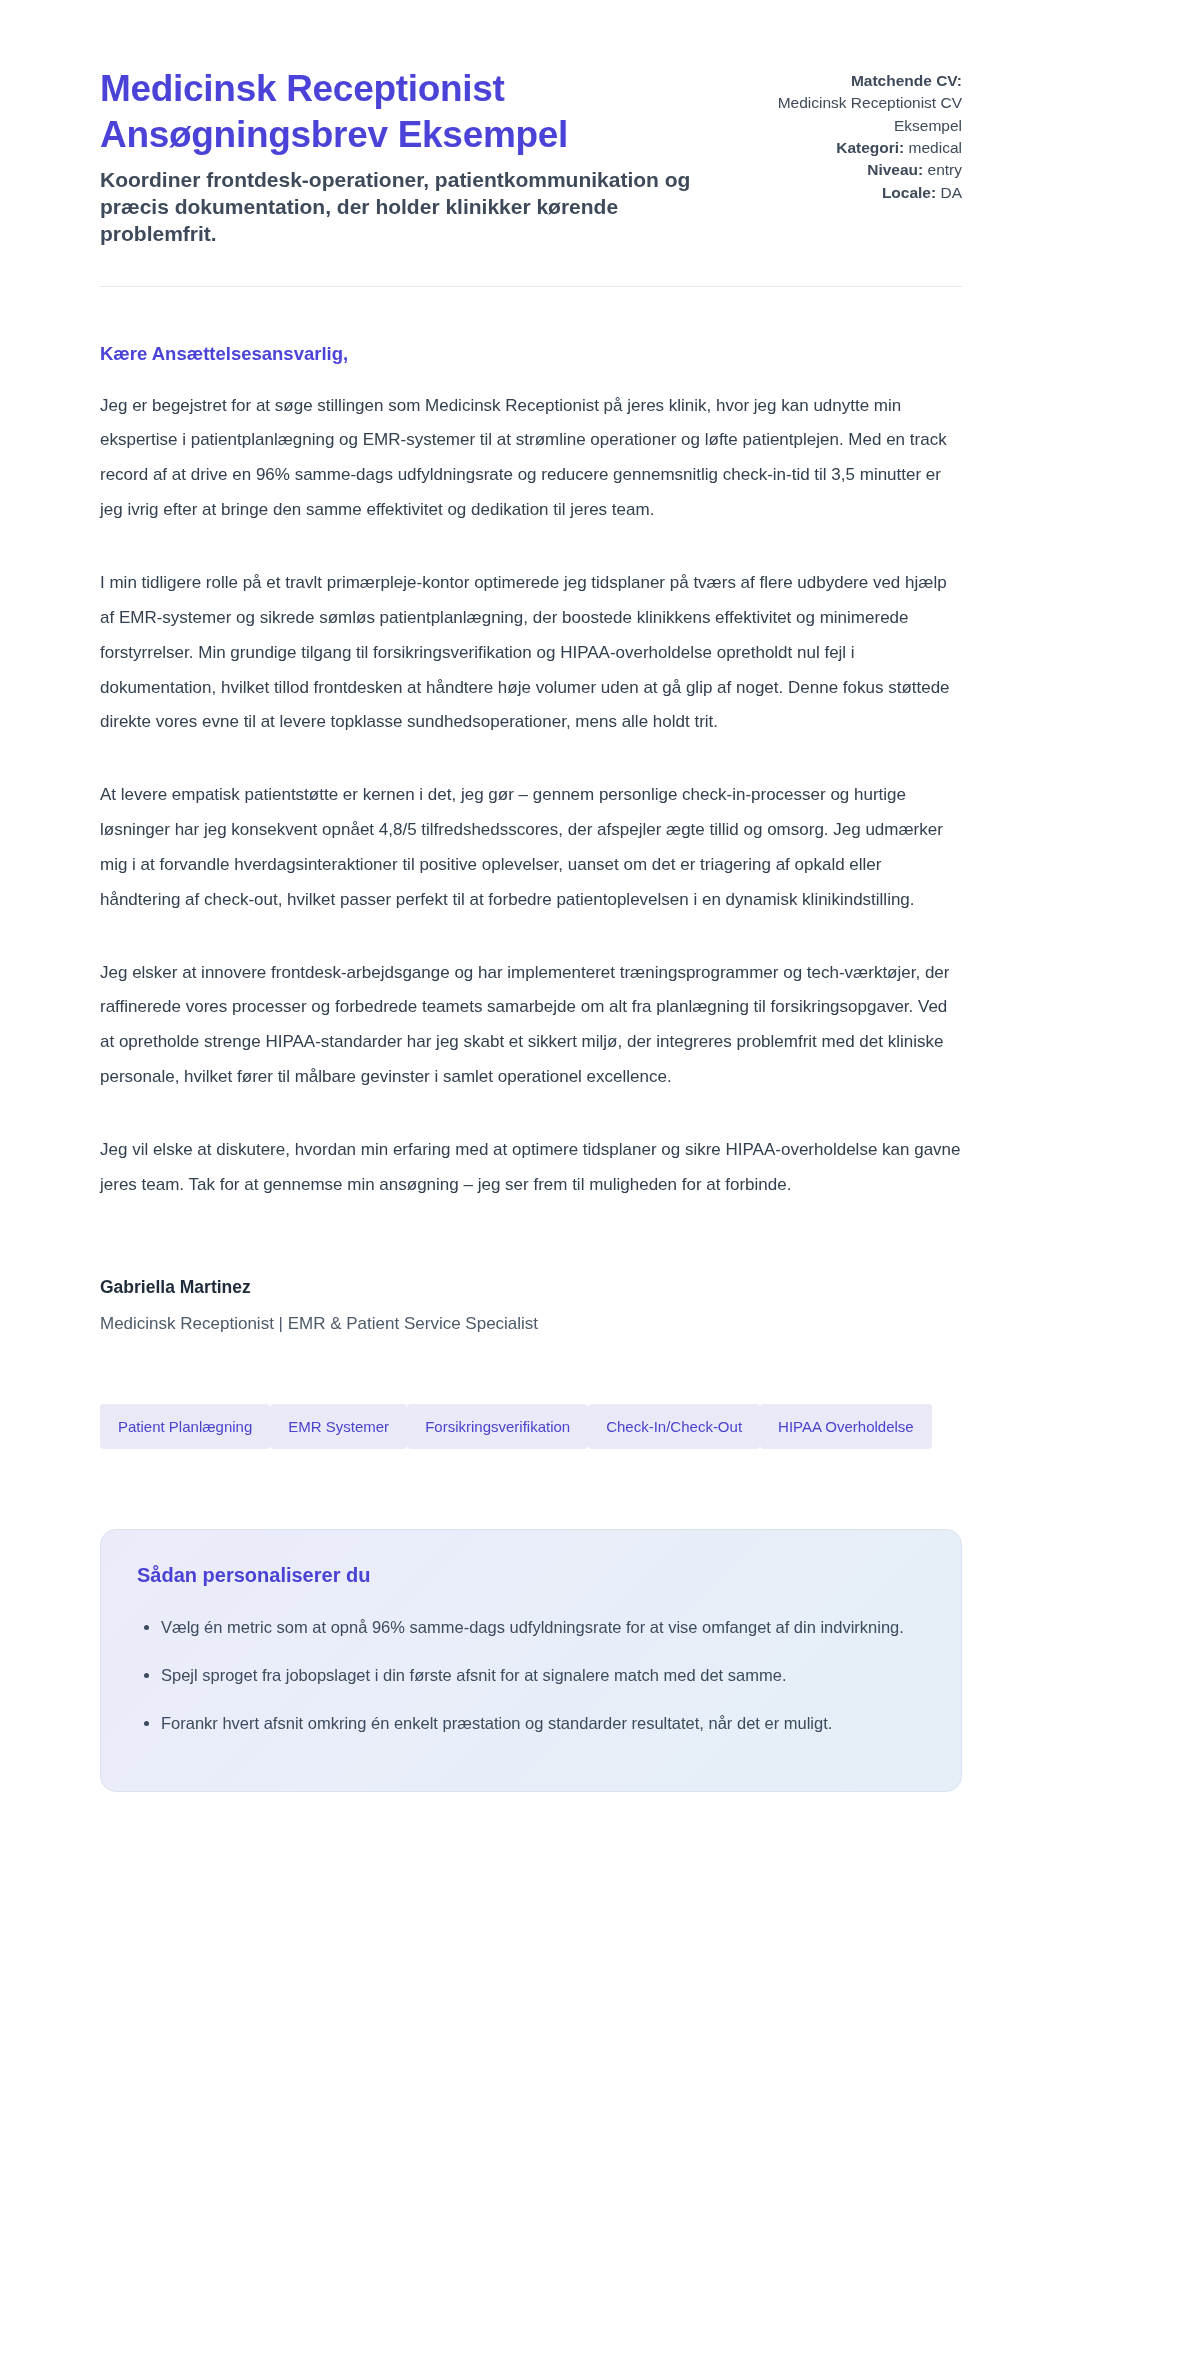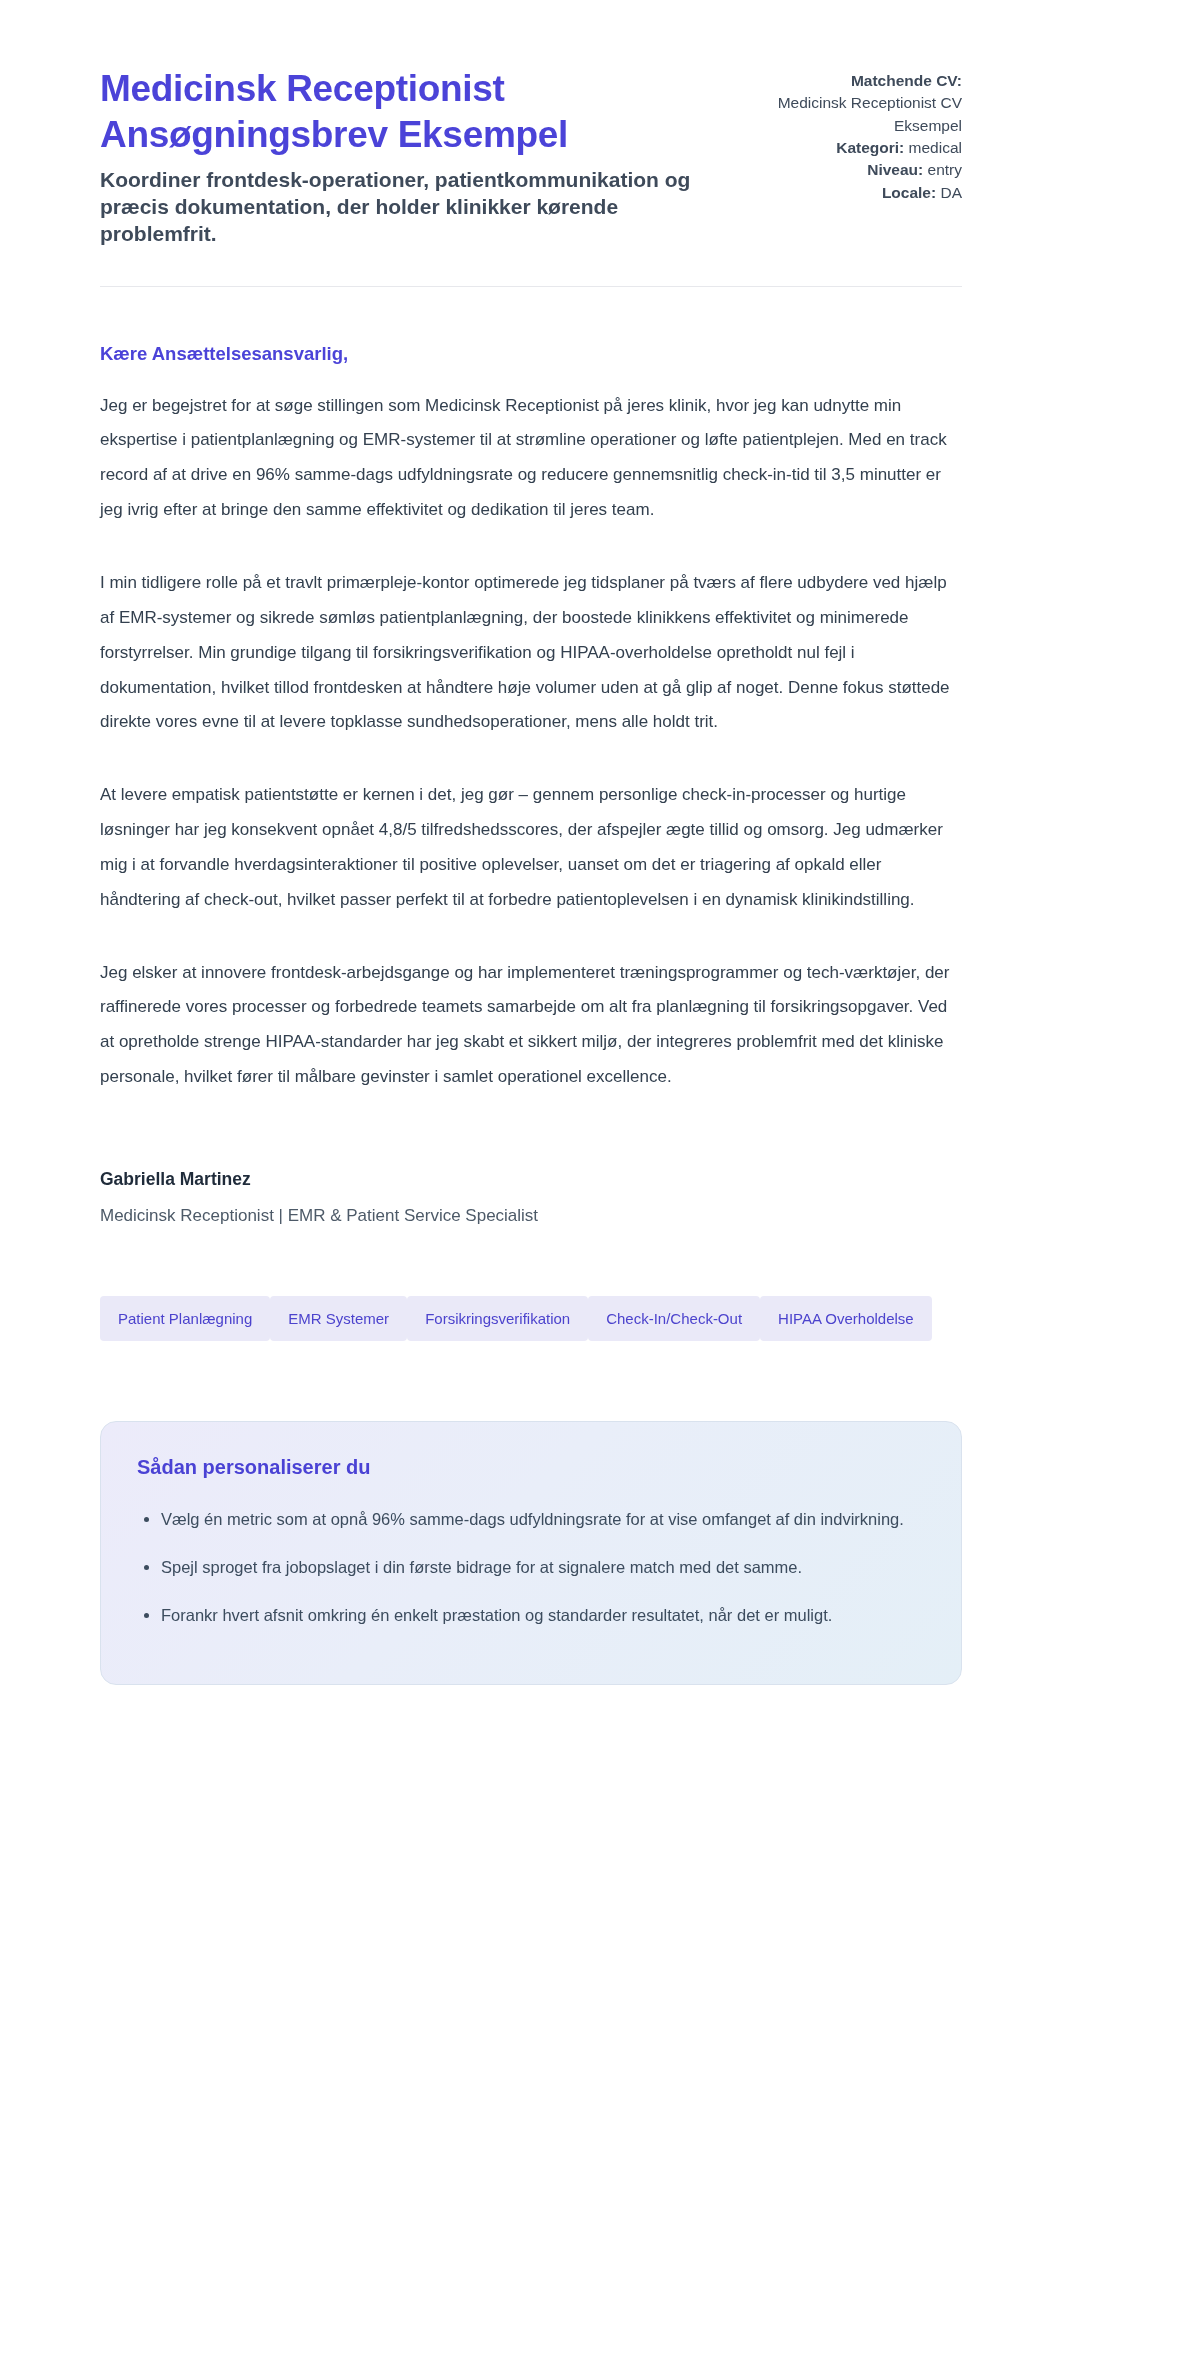"Jeg vil elske at diskutere," p { html: none -> <p>Jeg vil elske at diskutere, hvordan min erfaring med at optimere tidsplaner og sikre HIPAA-overholdelse kan gavne jeres team. Tak for at gennemse min ansøgning – jeg ser frem til muligheden for at forbinde.</p> }
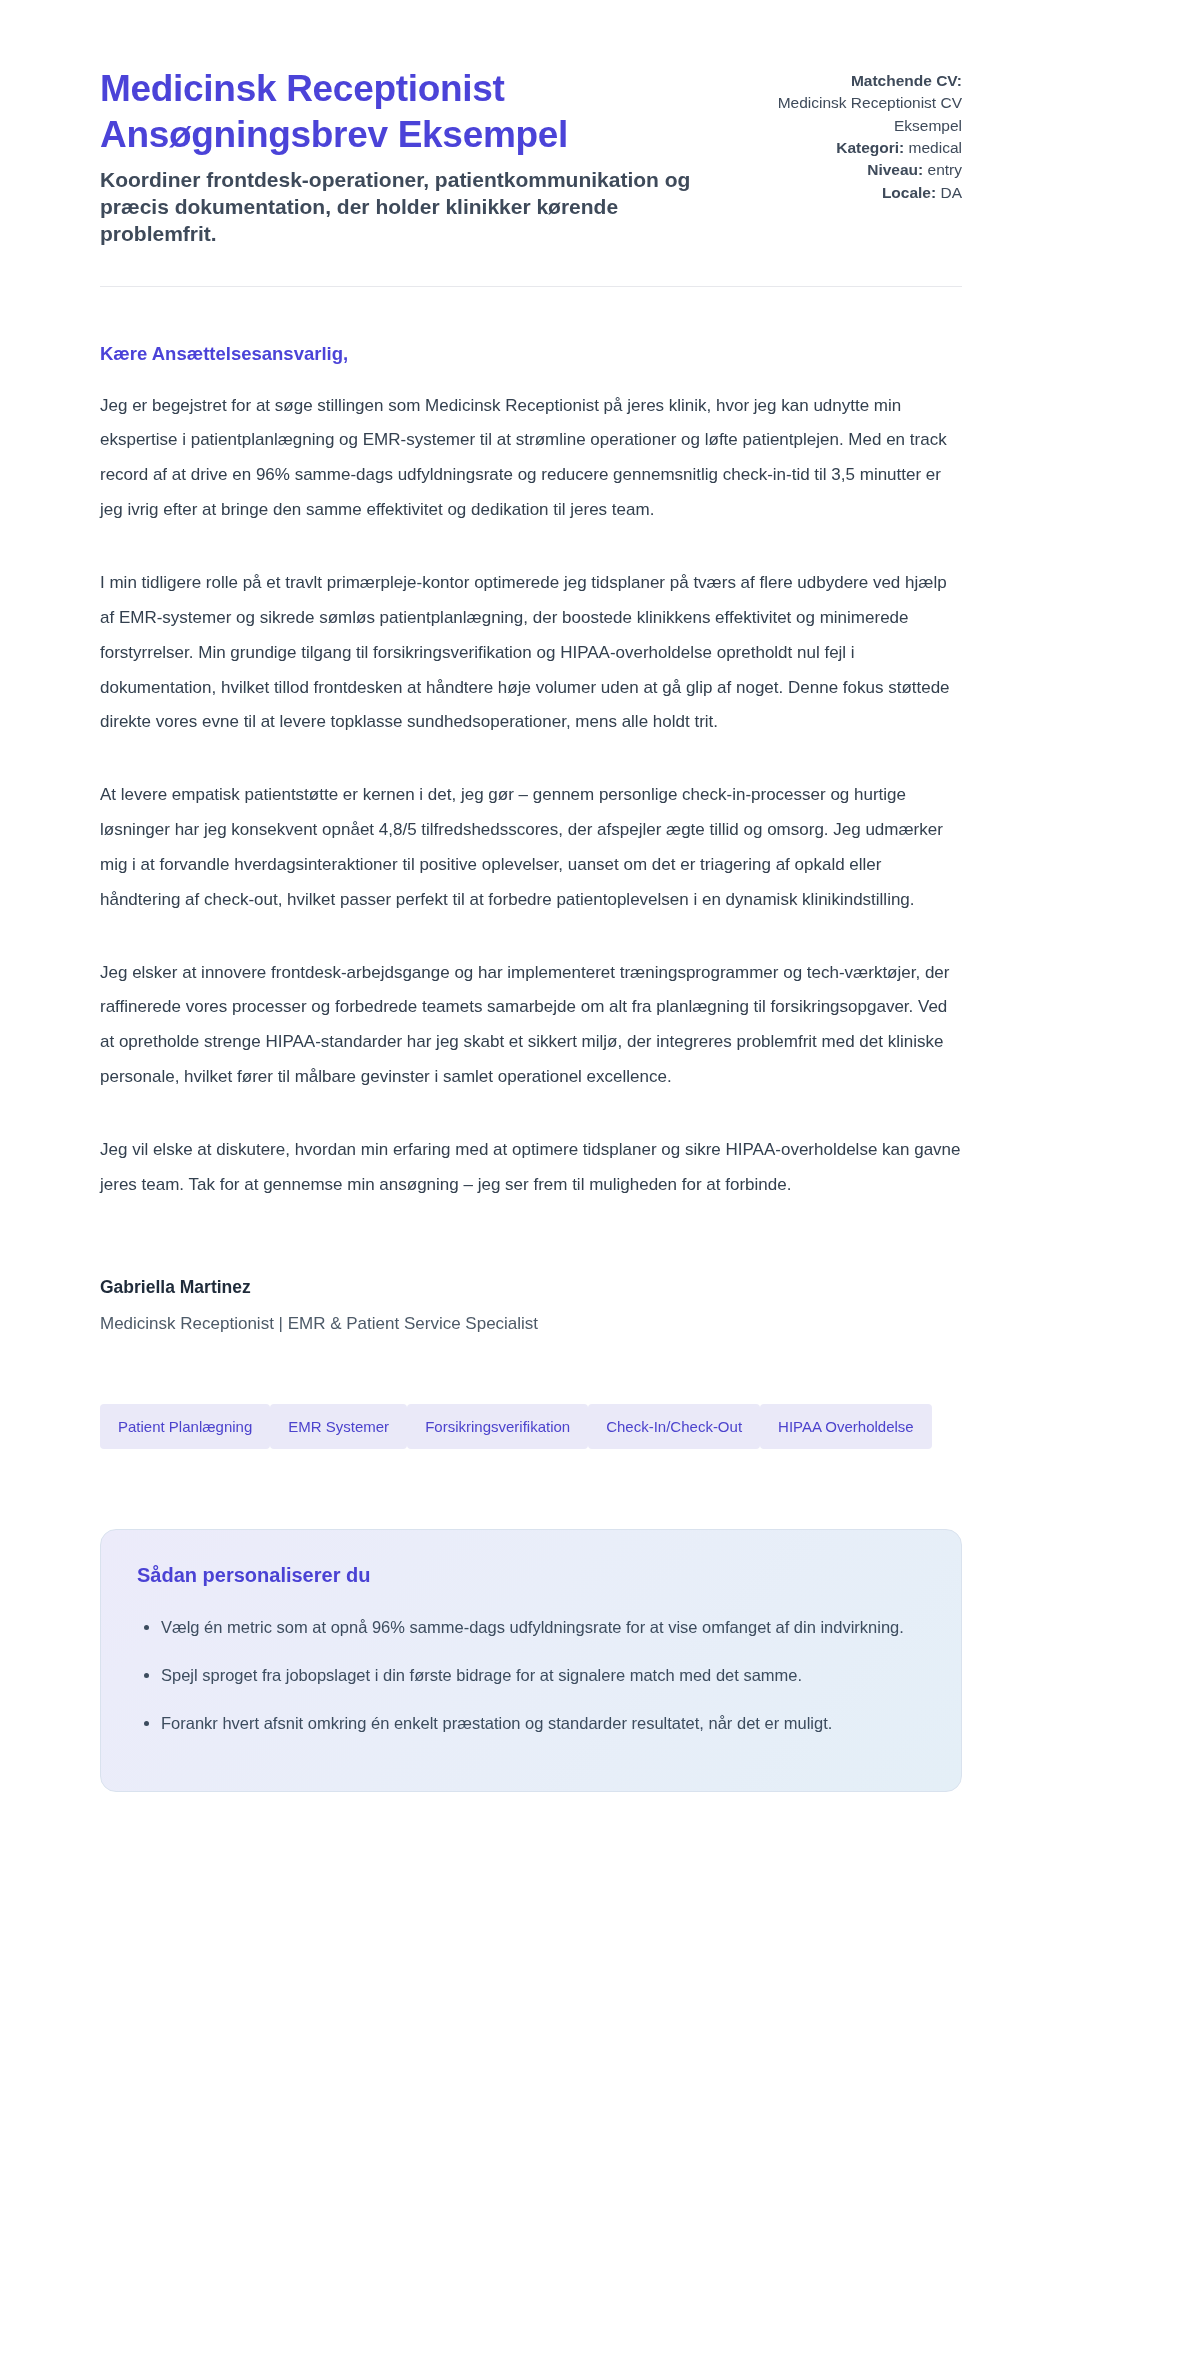"Spejl sproget fra jobopslaget i" li { text: bidrage -> afsnit }
